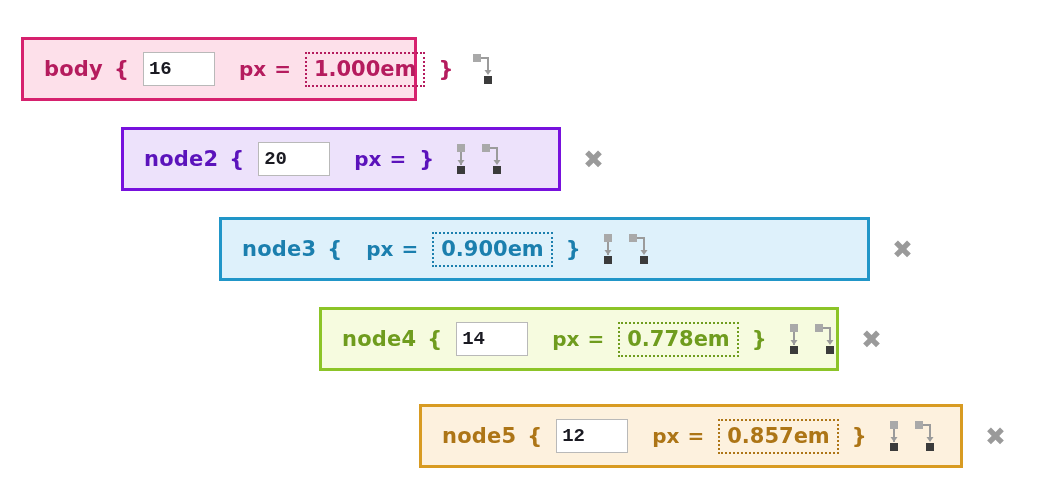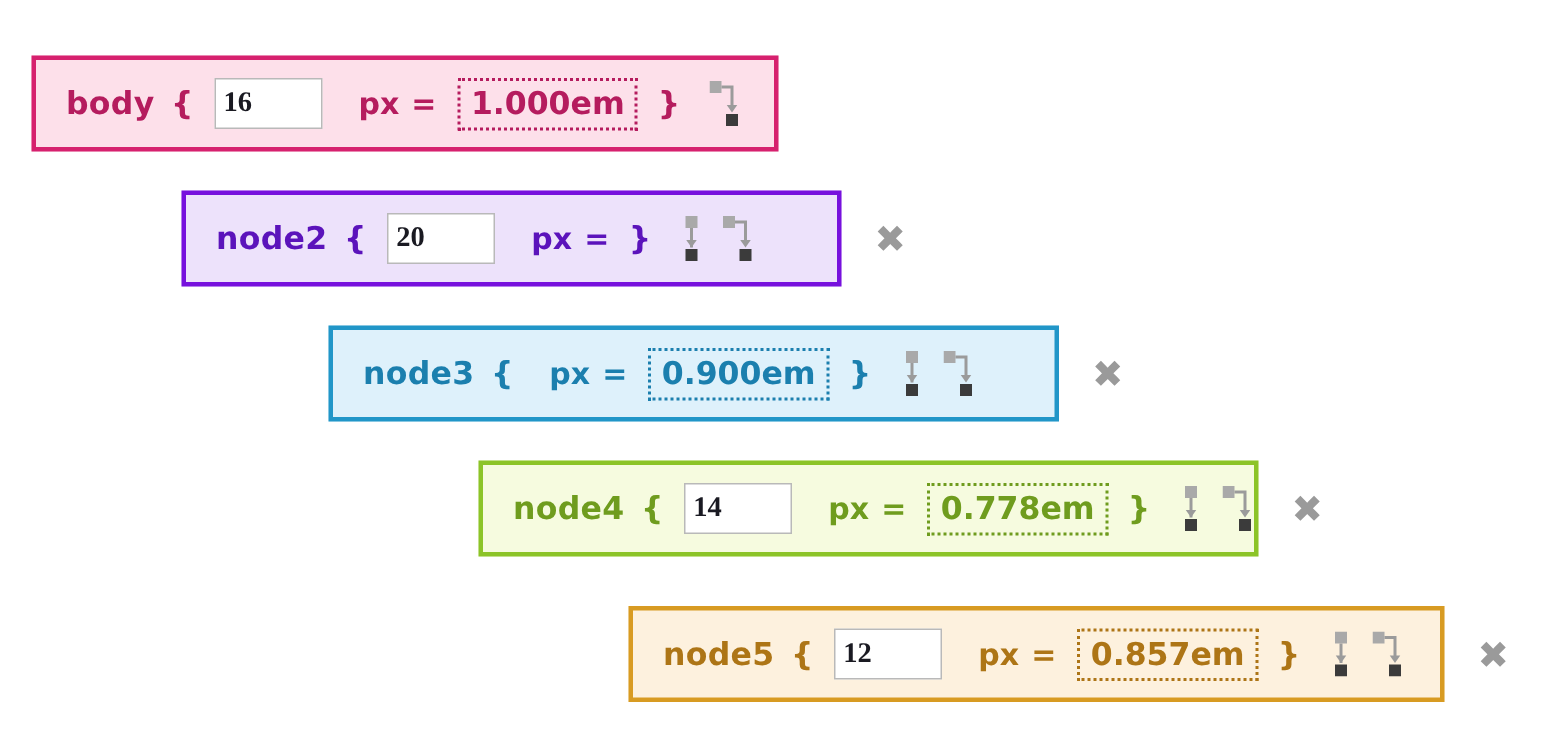"body" div.node-box { width: 498px -> 396px }
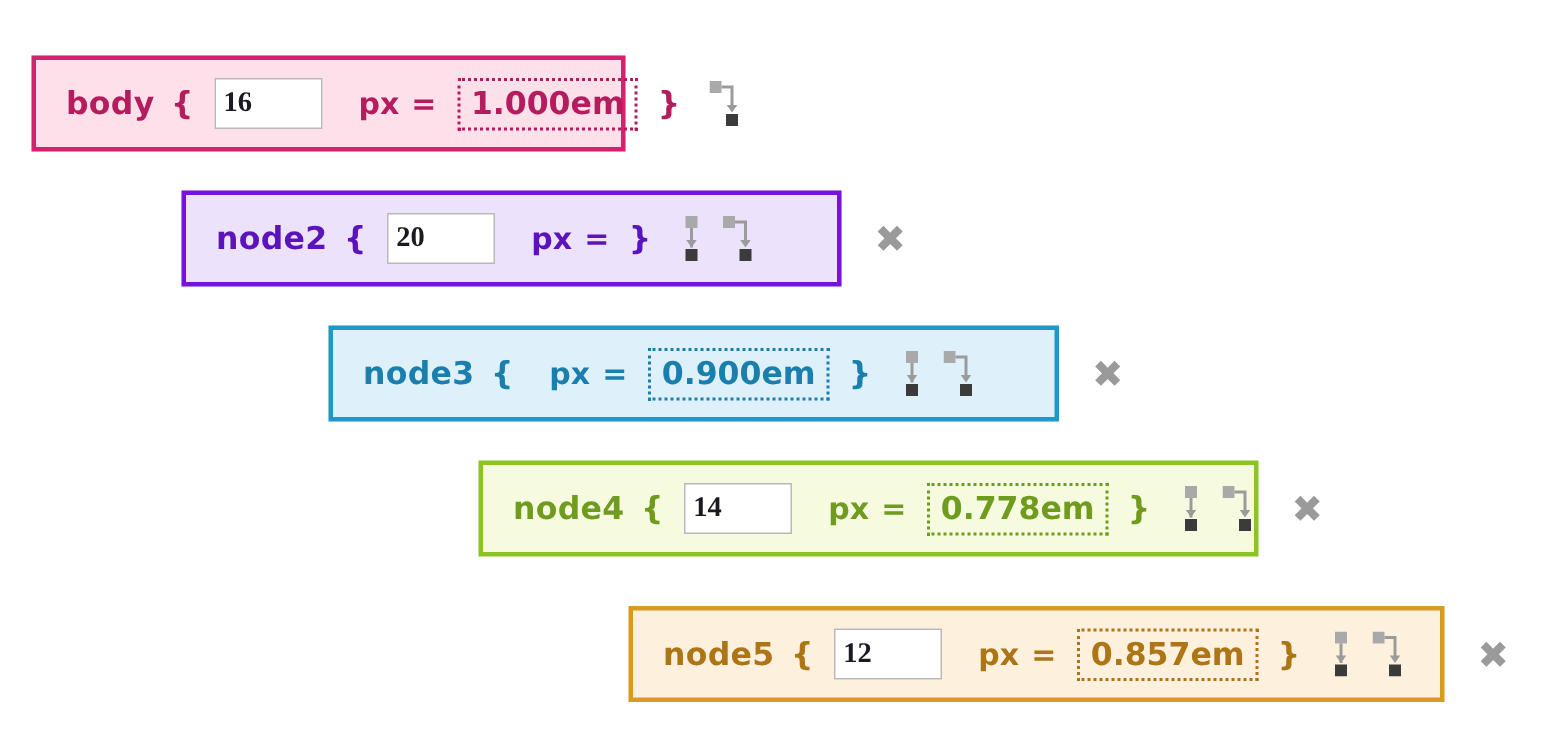"16" .px-input { font-family: Liberation Serif, serif -> Liberation Mono, monospace }
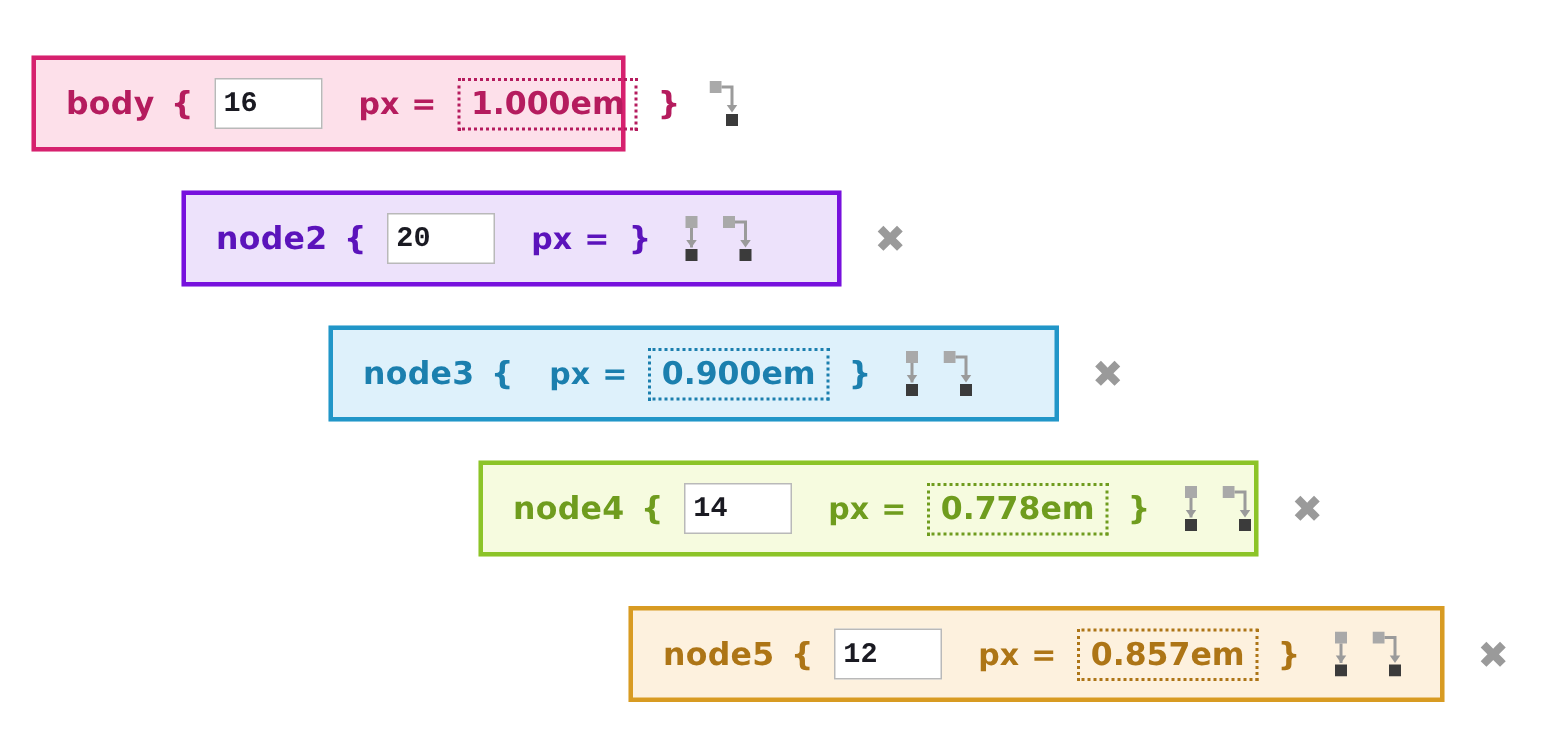"node3" div.node-box { width: 487px -> 651px }
